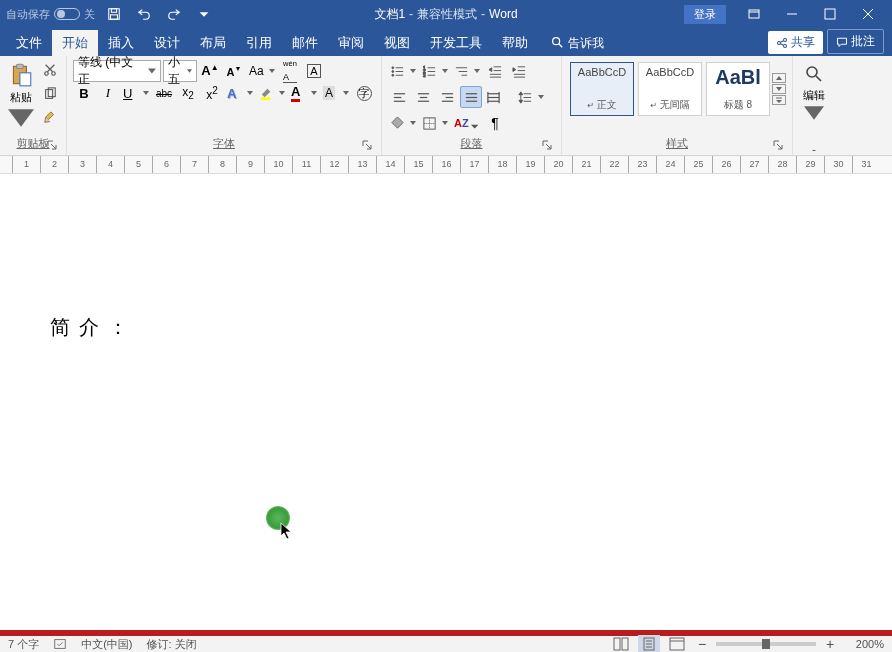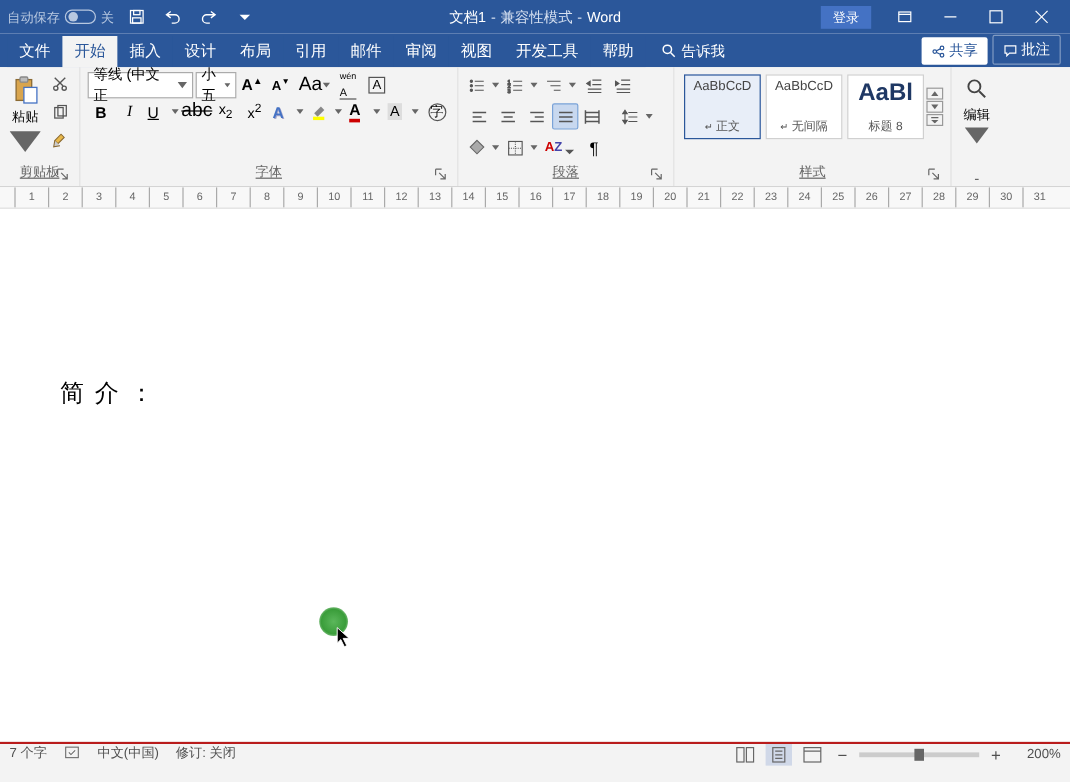"Aa" span { font-size: 16px -> 12px }
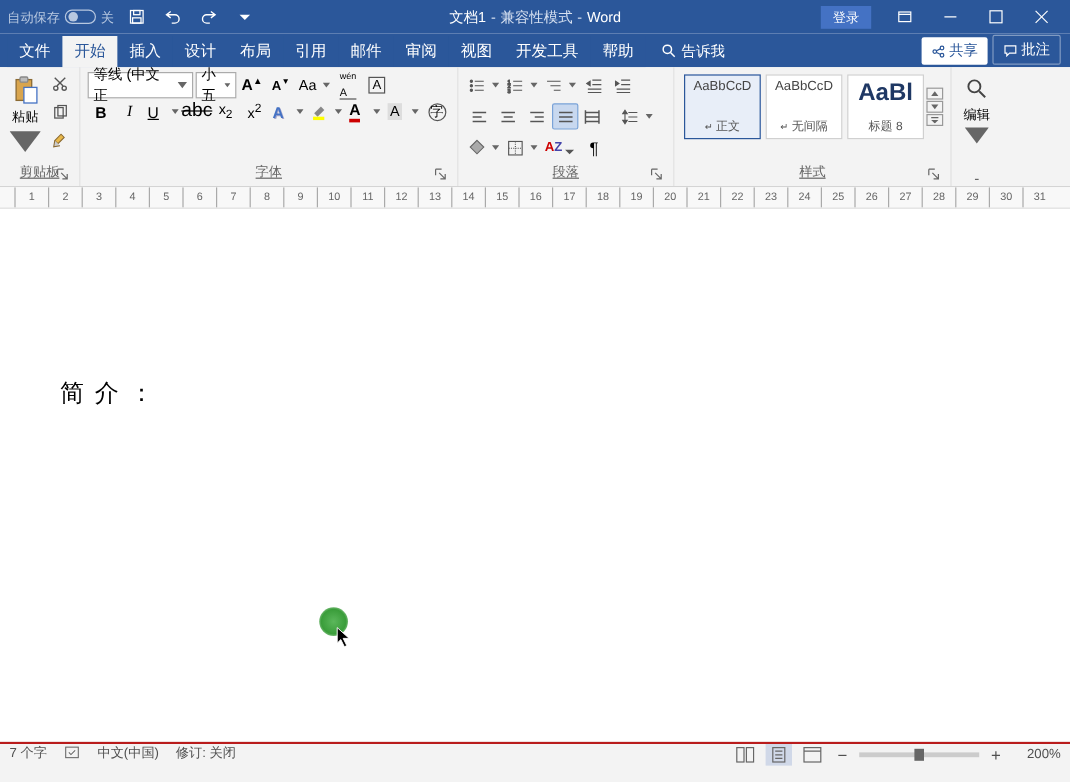"abc" span { font-size: 16px -> 10px }
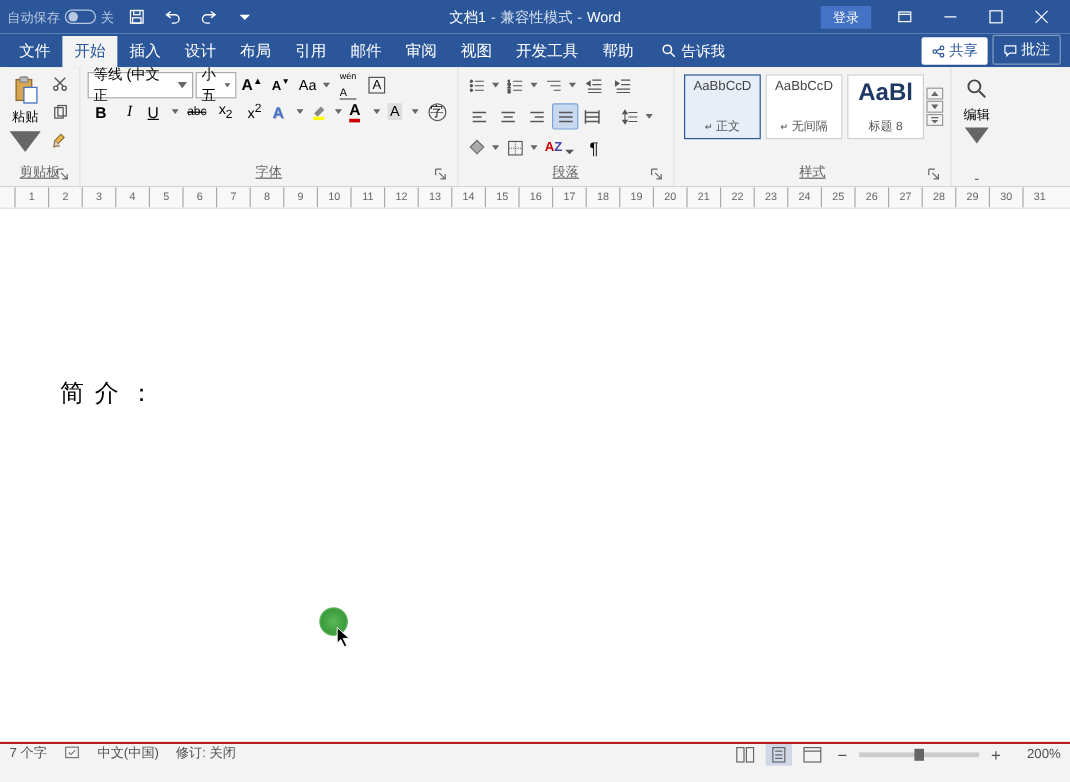"7 个字" .statusbar { align-items: flex-start -> center; border-top: 2px solid #b91c1c -> 6px solid #b91c1c; height: 34px -> 22px }
